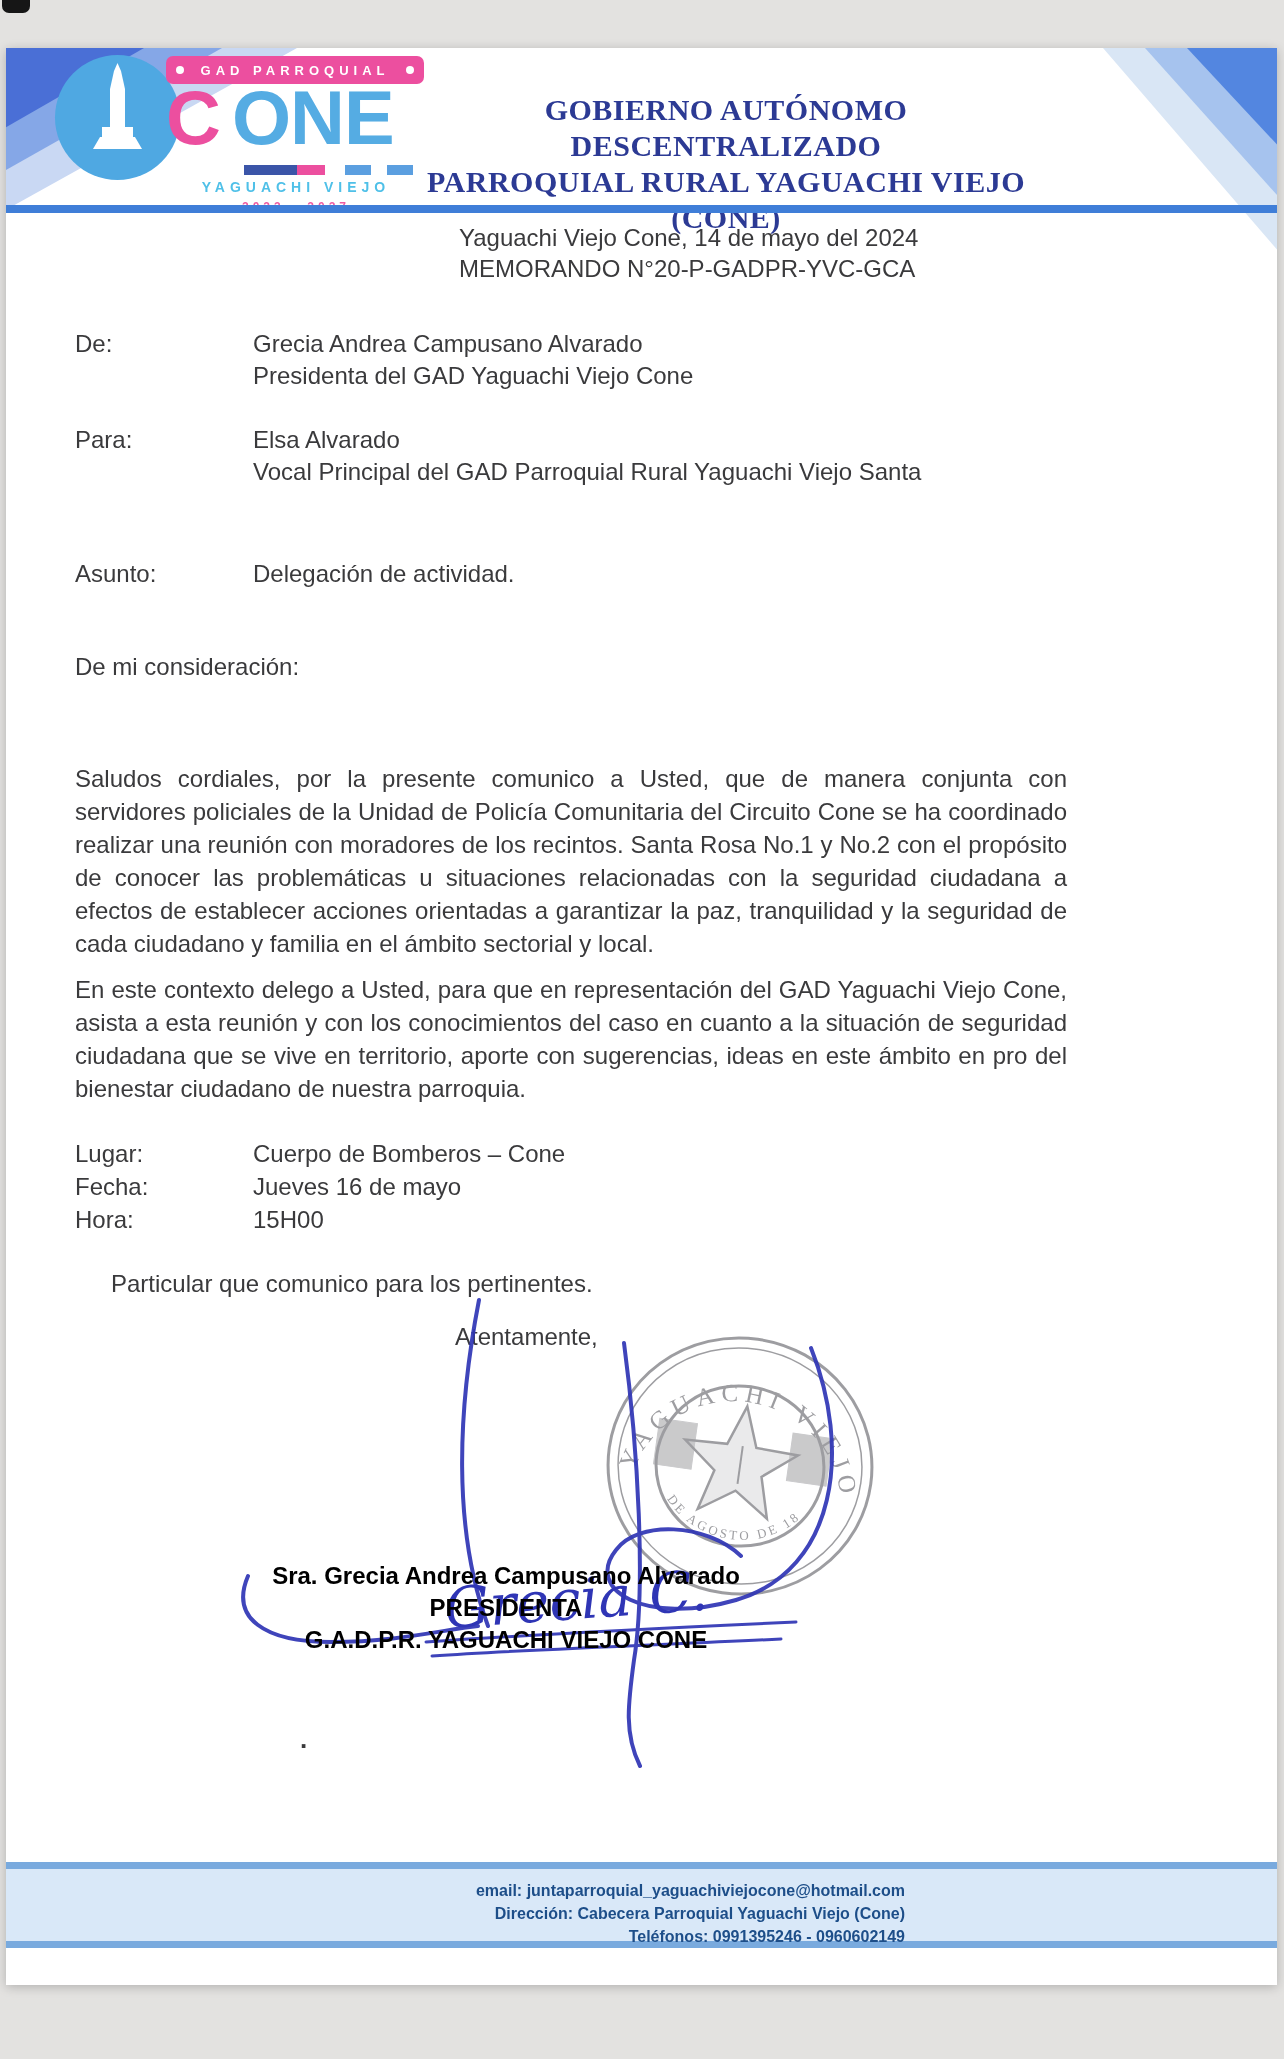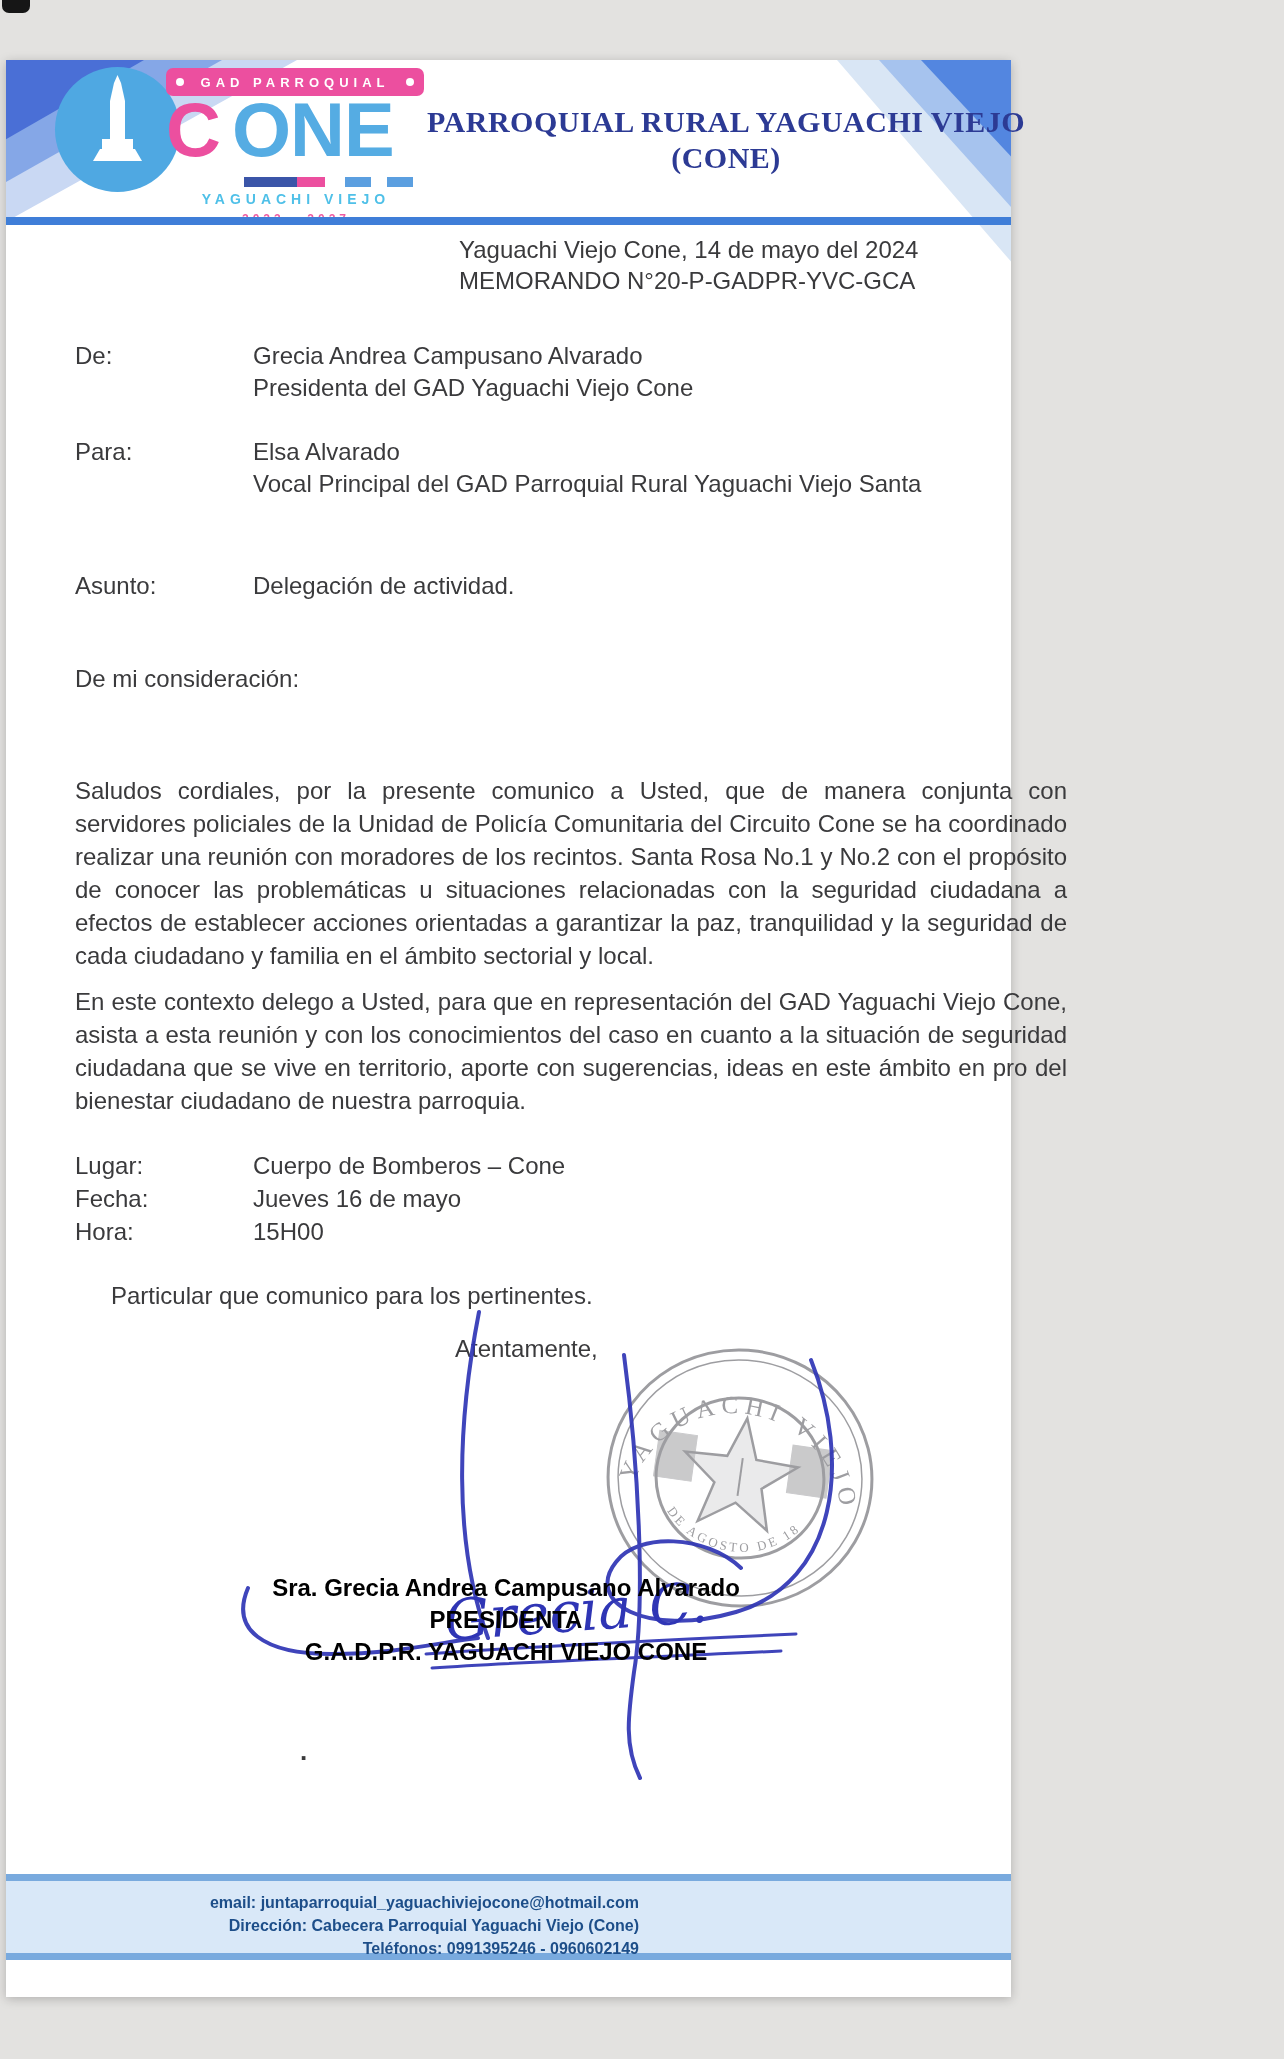"GAD PARROQUIAL" .sheet { top: 60px -> 48px; width: 1005px -> 1271px }
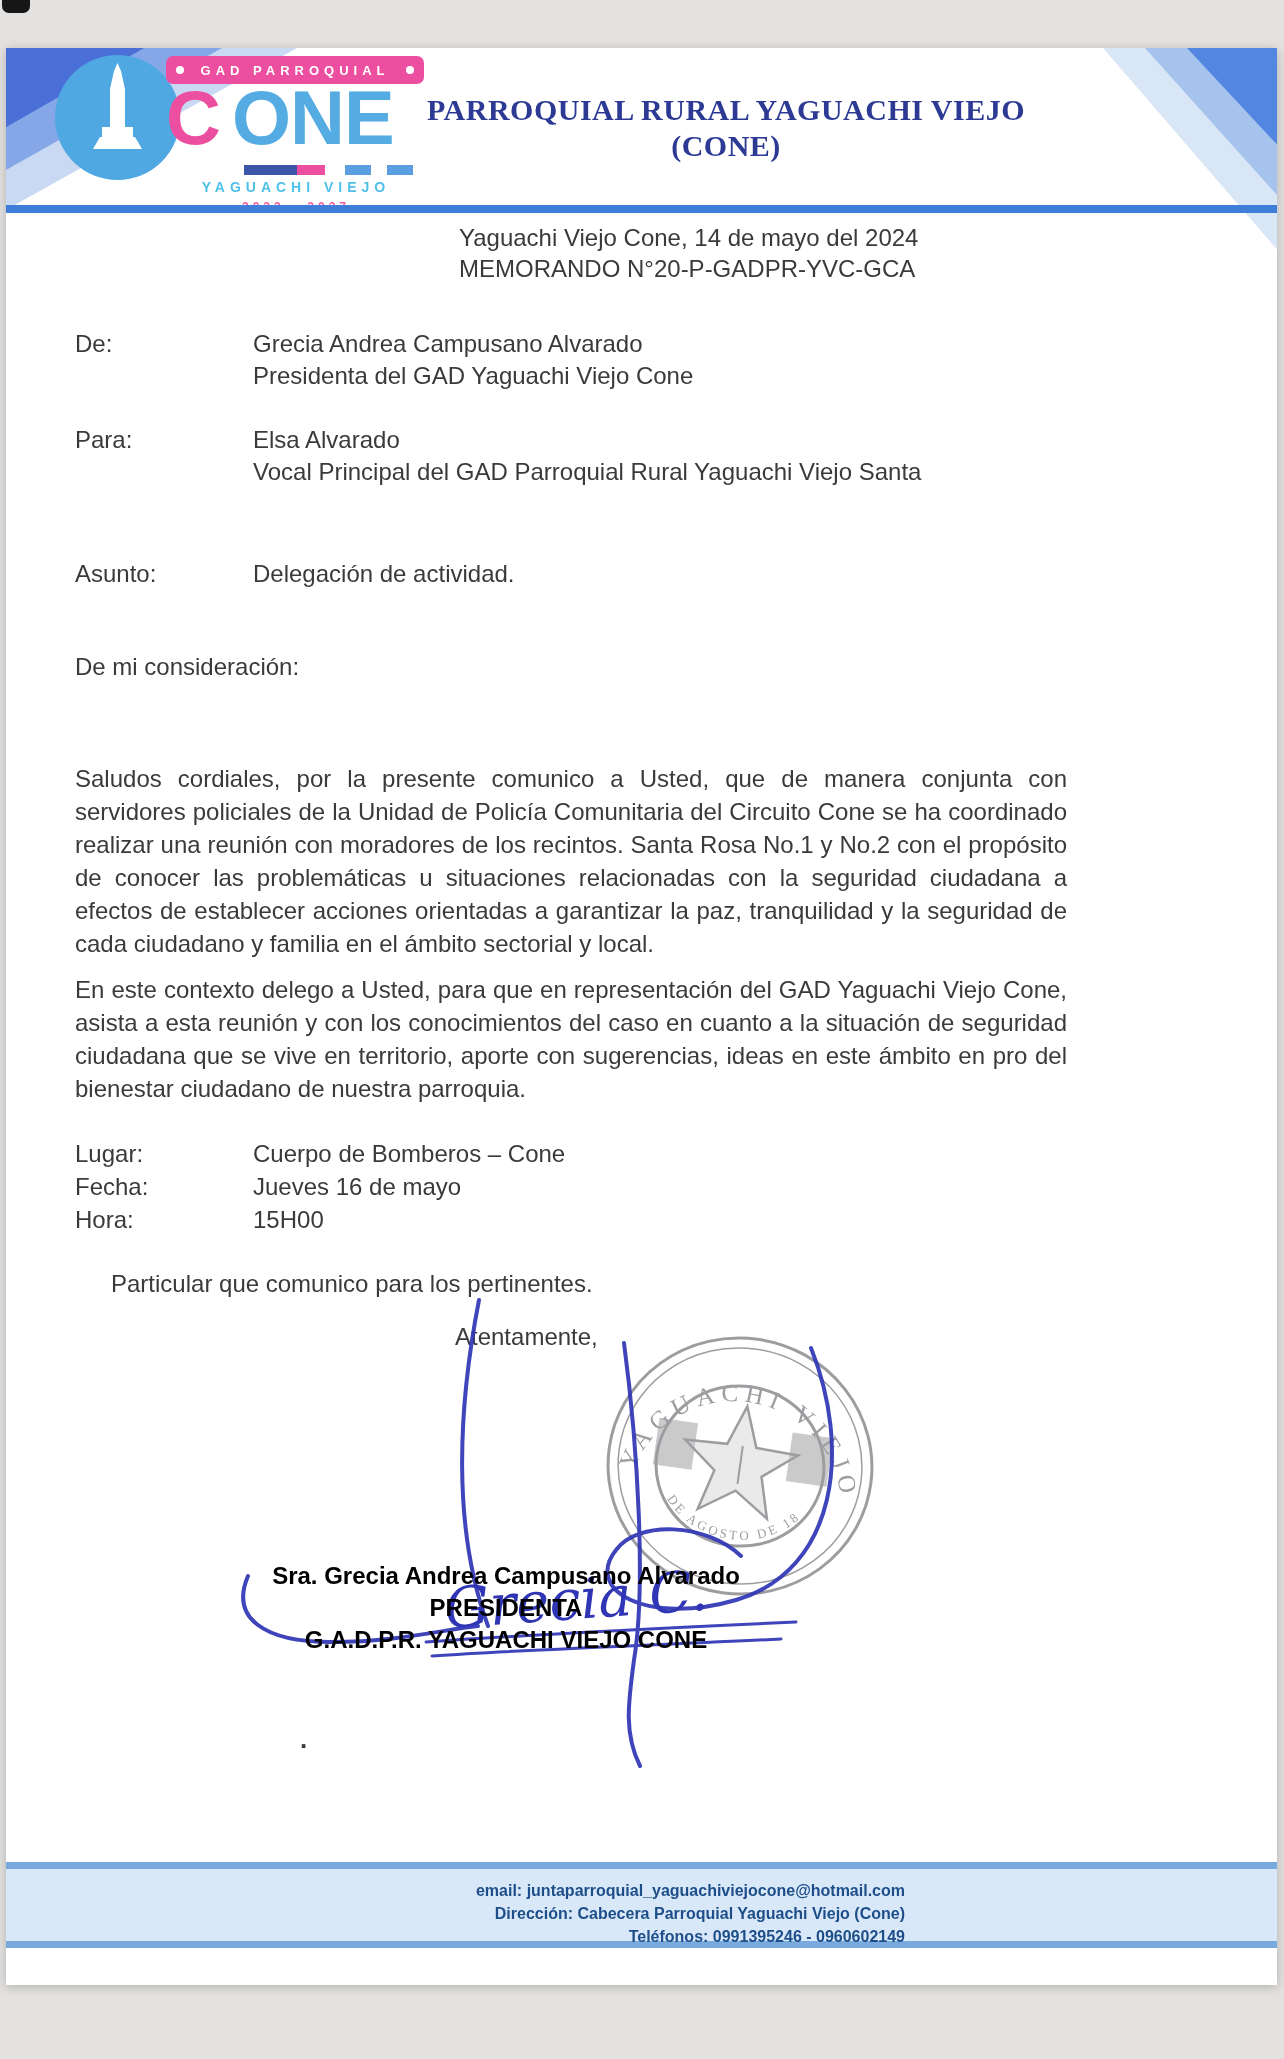"GOBIERNO AUTÓNOMO DESCENTRALIZADO" div { html: none -> <div>GOBIERNO AUTÓNOMO DESCENTRALIZADO</div> }
